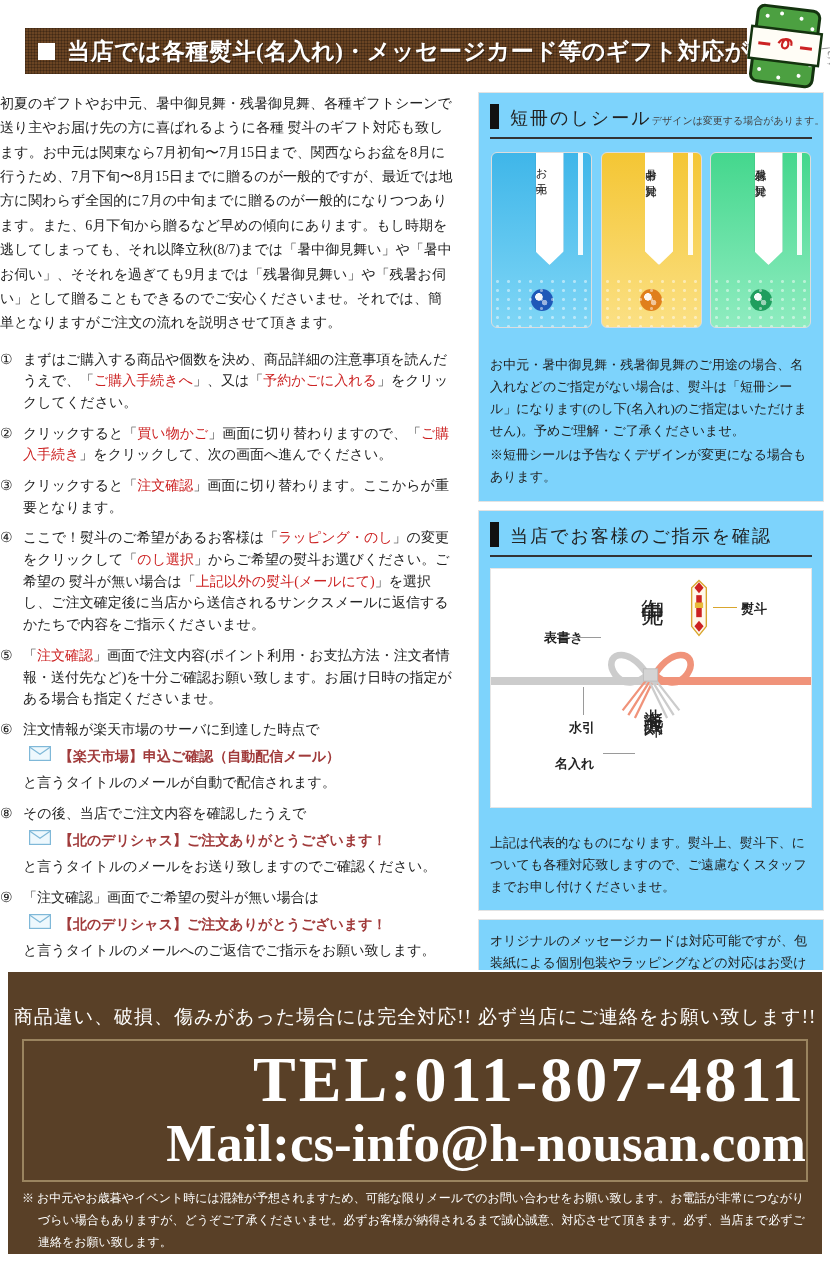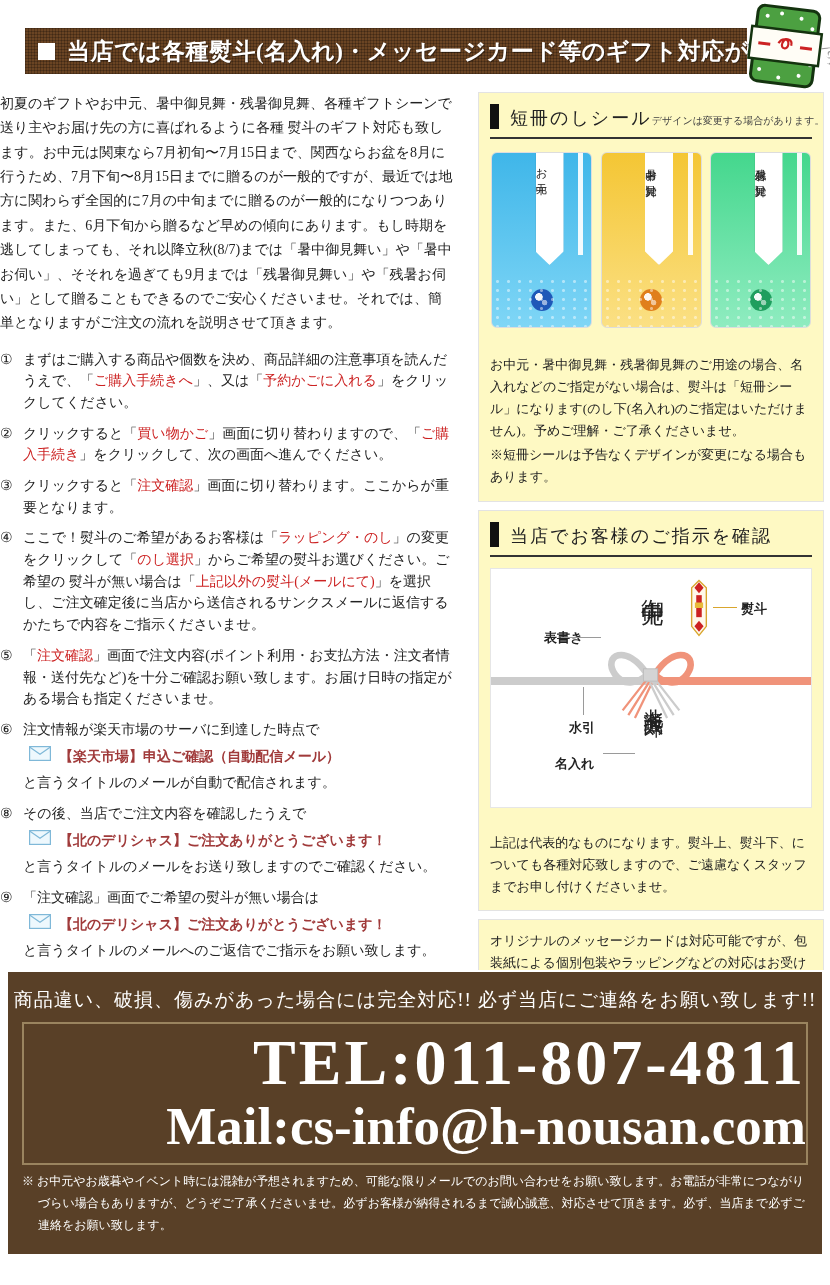"短冊のしシール" .rbox { background: #fef9c3 -> #7dd3fc }
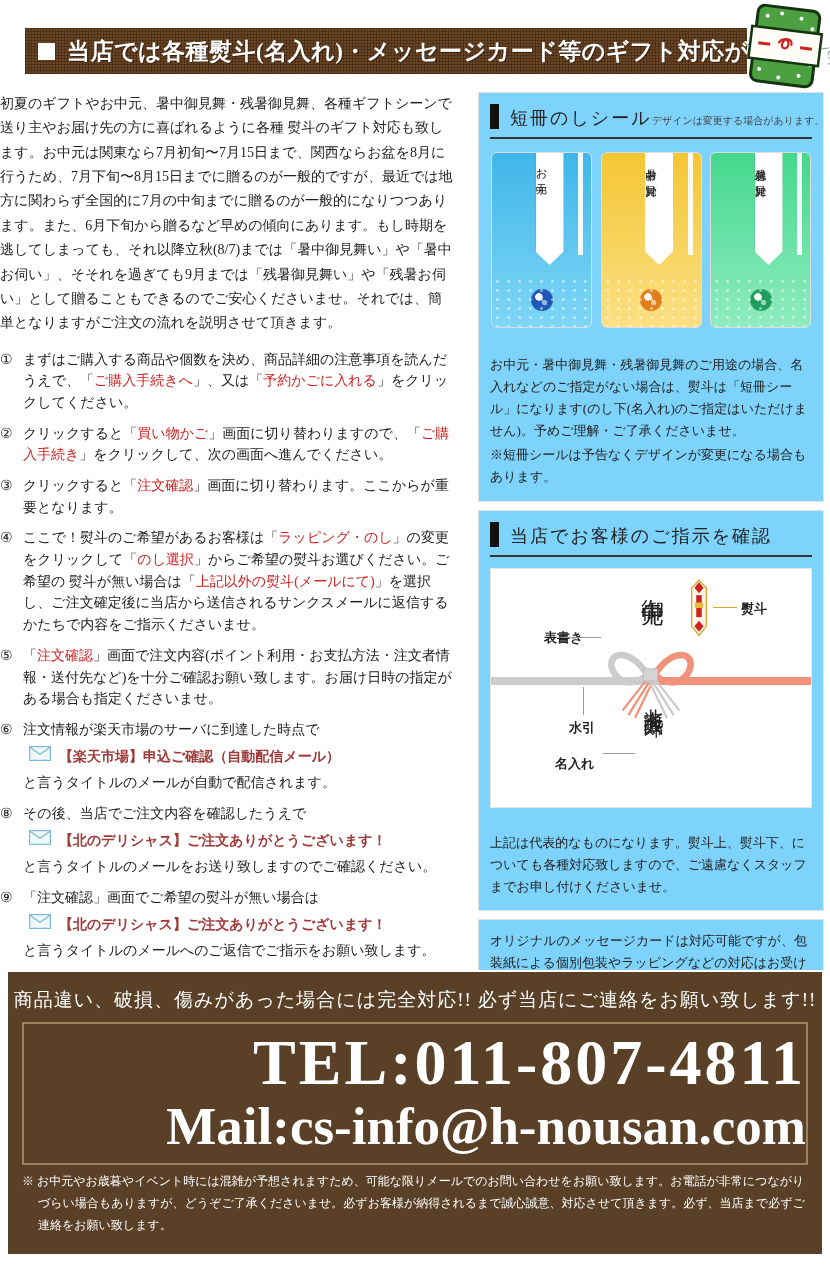"商品違い、破損、傷みがあった場合には完全対応!!" .f-alert { padding-top: 15px -> 32px }
